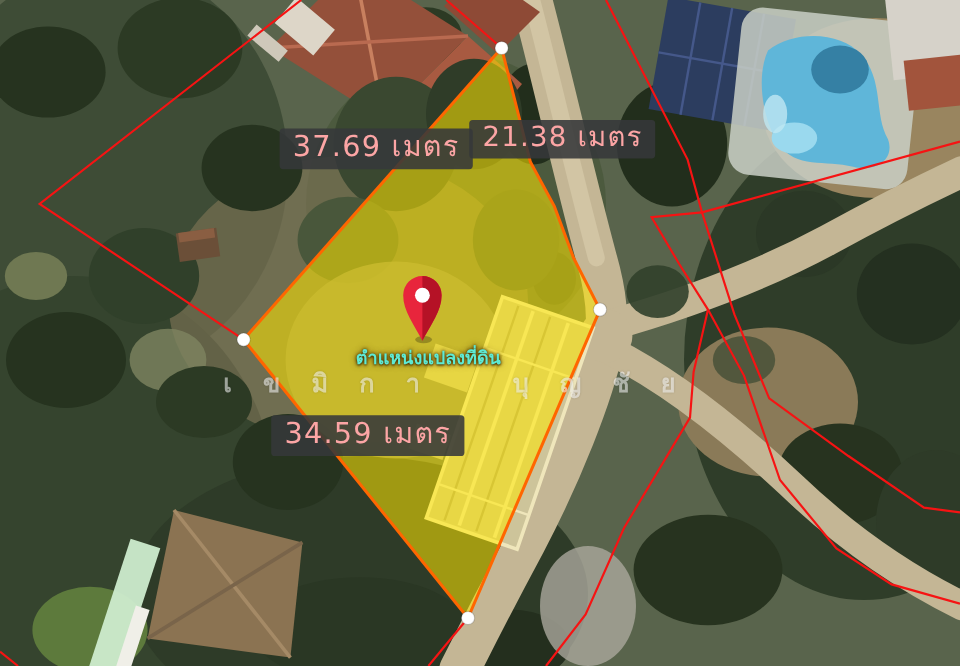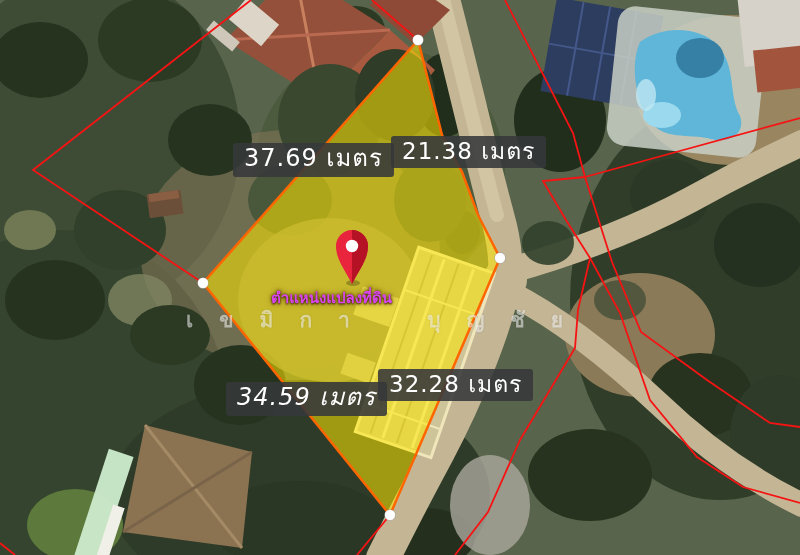"37.69 เมตร" .badge { color: #ffffff -> #fca5a5; margin-top: 36px -> none }
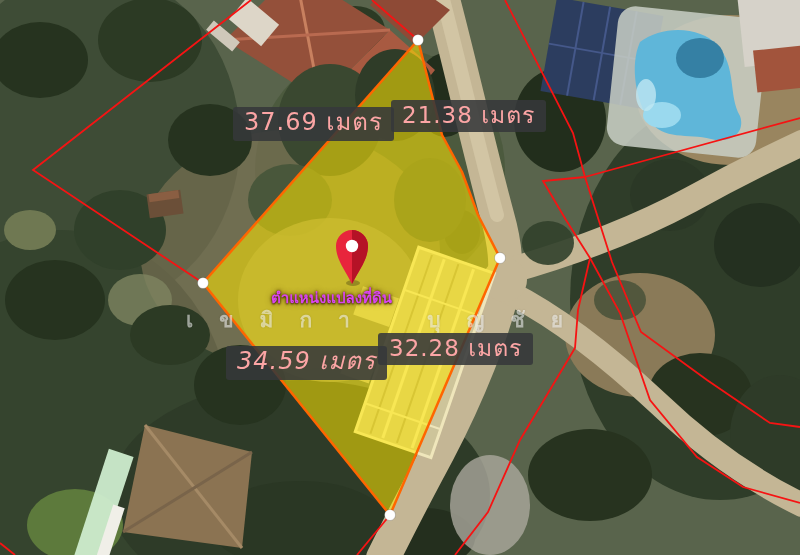"ตำแหน่งแปลงที่ดิน" .pin-caption { color: #d946ef -> #5eead4; text-align: none -> center }
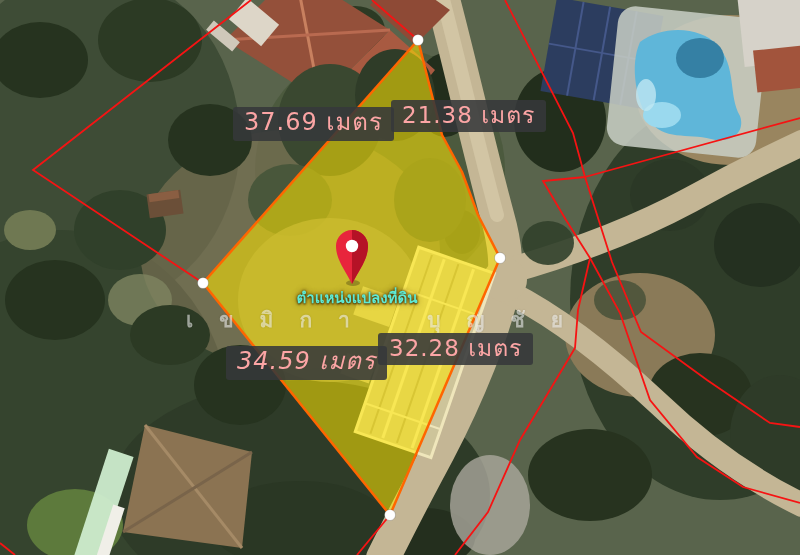"34.59 เมตร" div.badge { font-style: italic -> none }
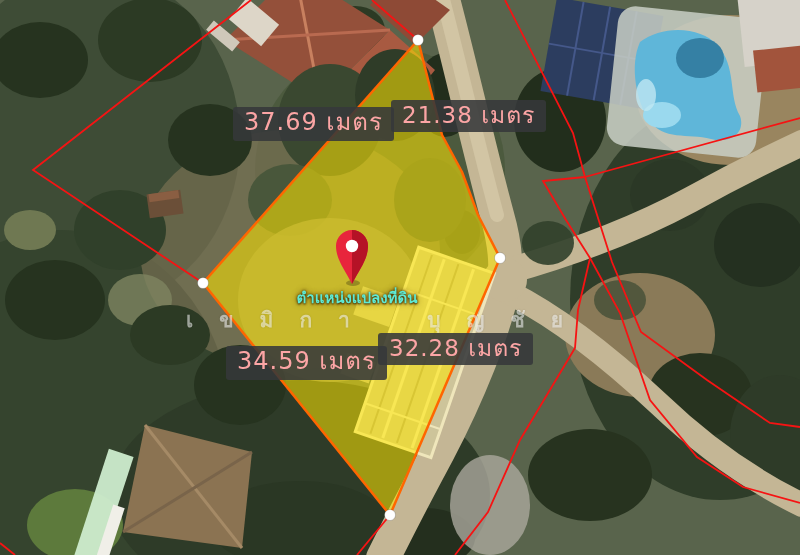"32.28 เมตร" div.badge { html: <div>32.28 เมตร</div> -> none }
